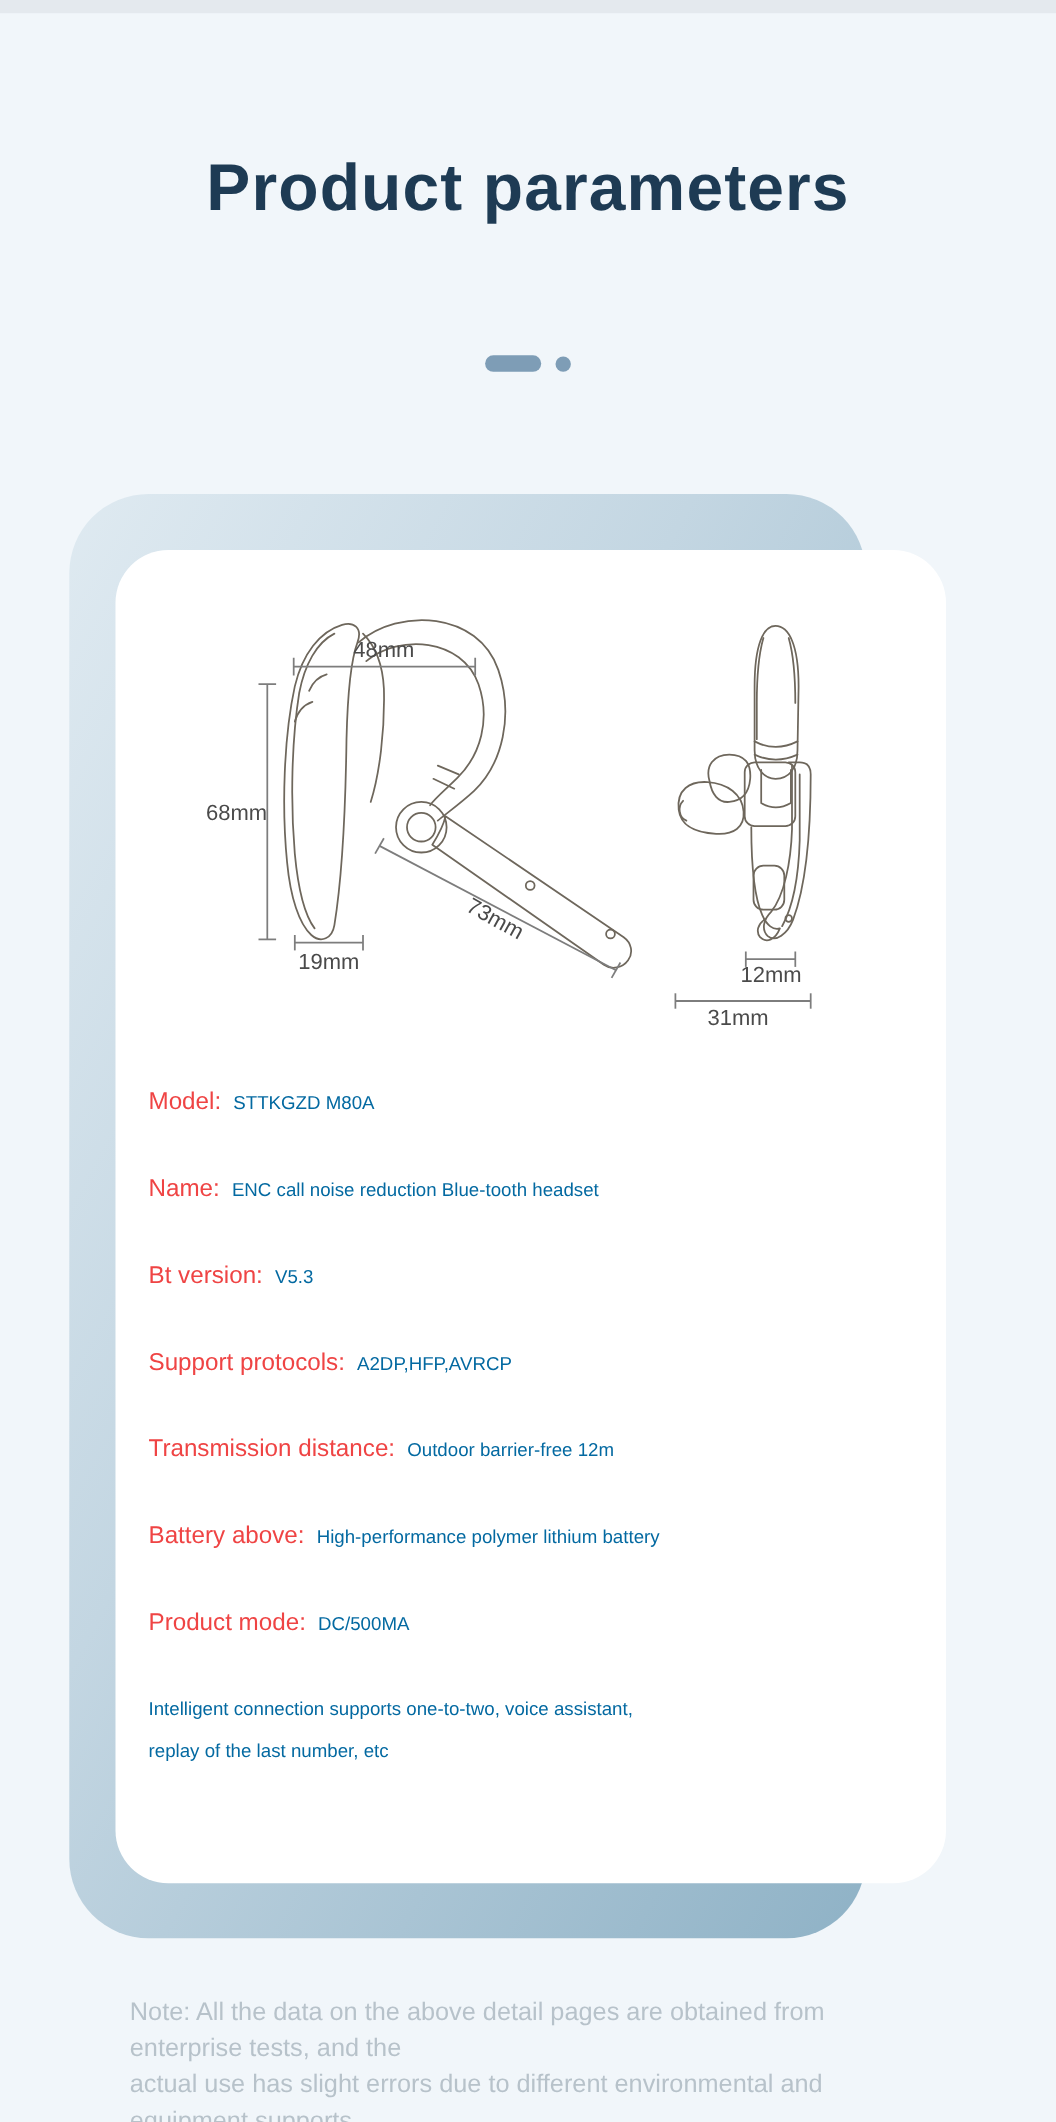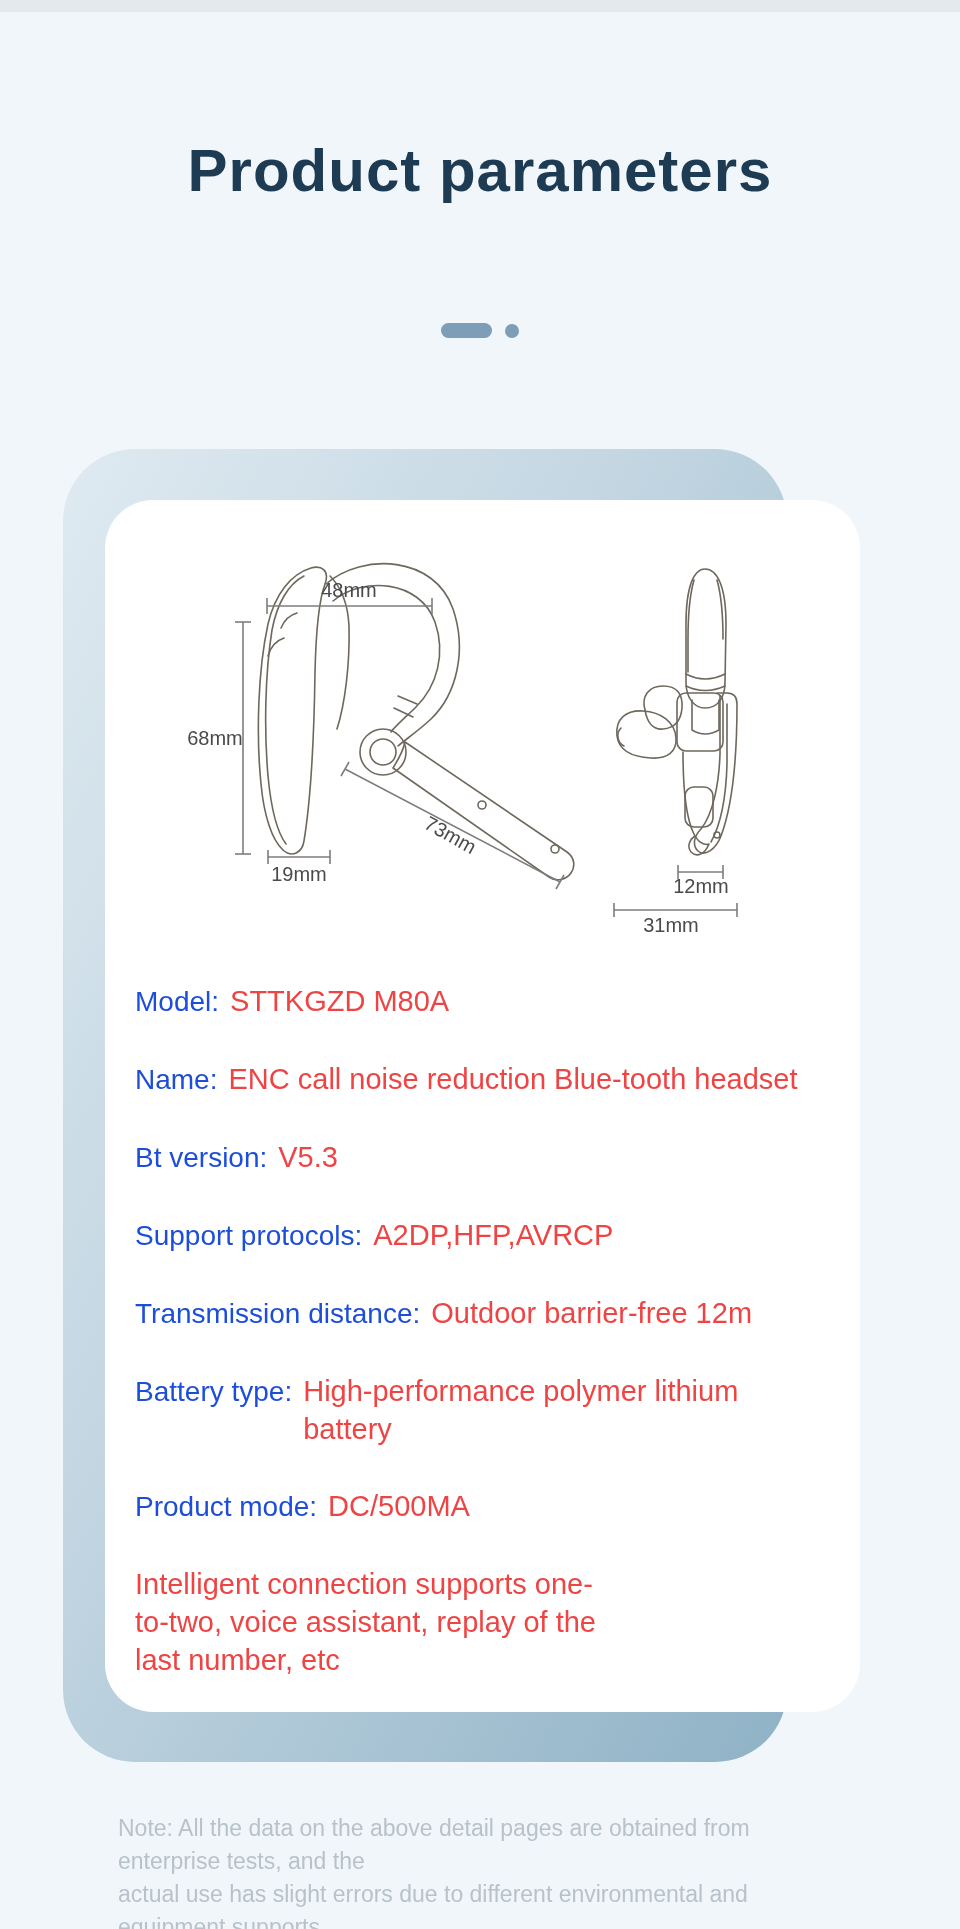"Model:" .spec-label { color: #1d4ed8 -> #ef4444; font-size: 28px -> 22px }
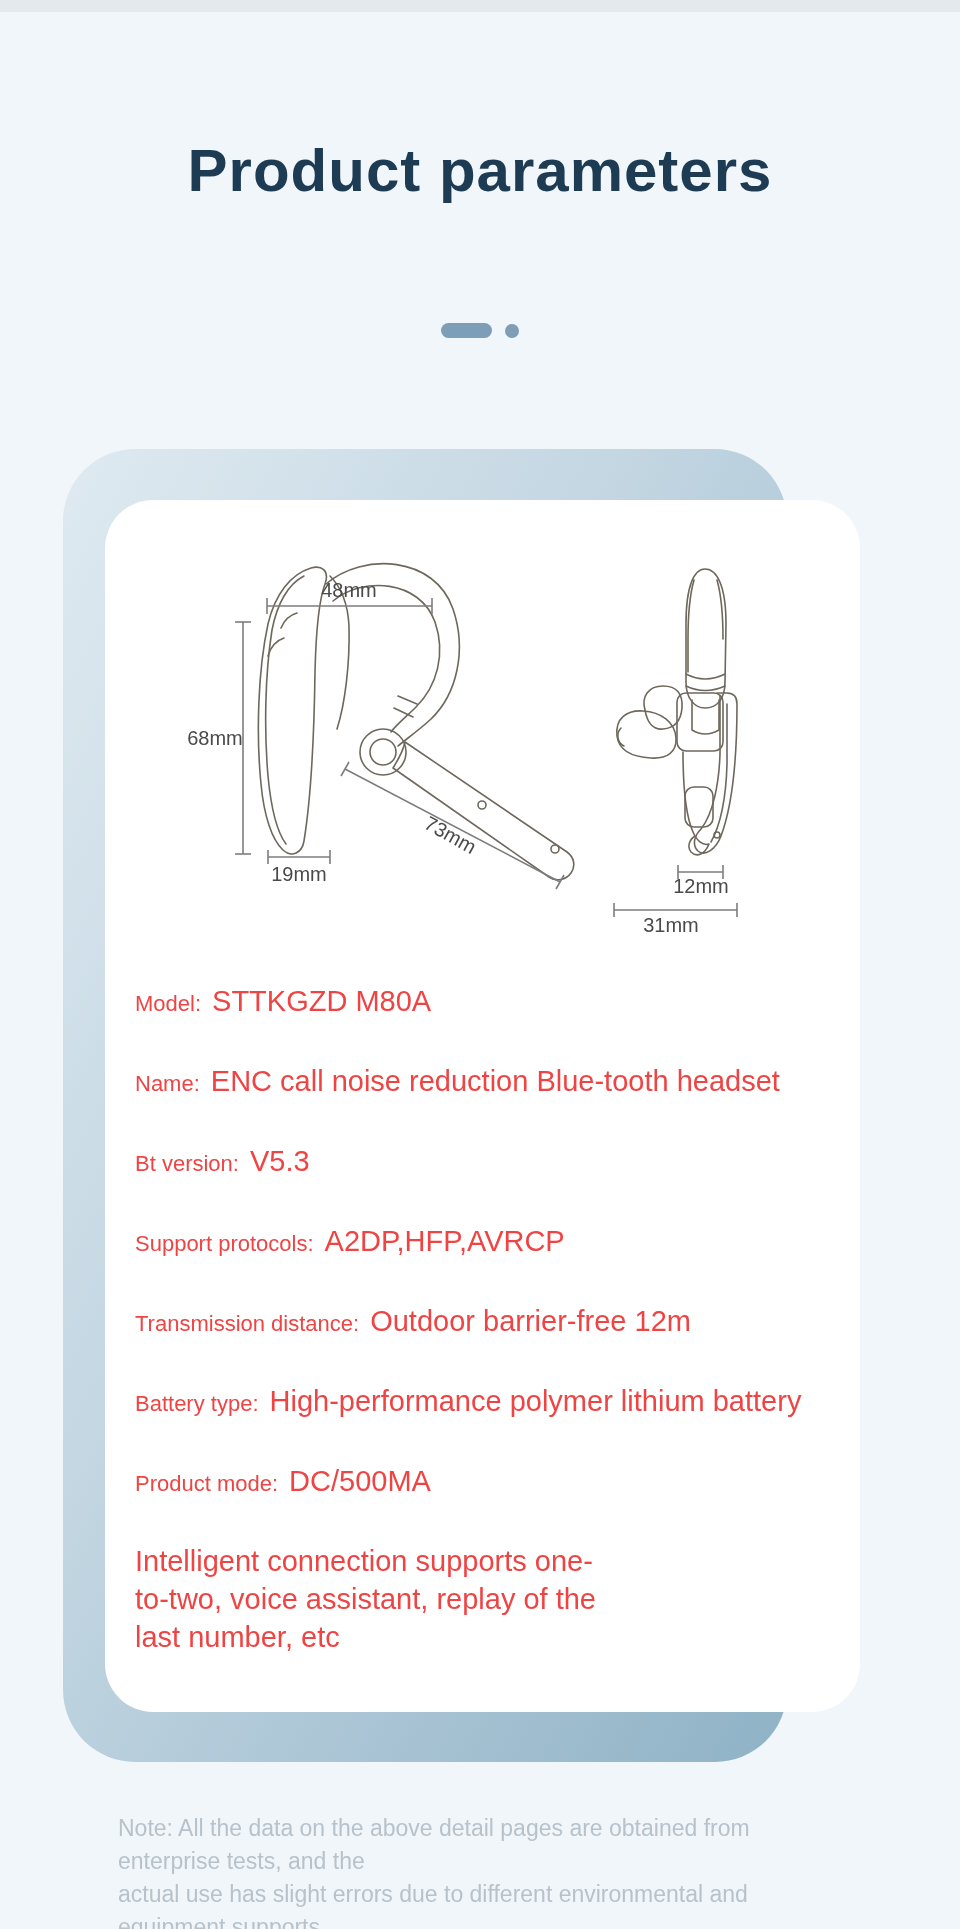"STTKGZD M80A" .spec-value { color: #ef4444 -> #0369a1; font-size: 29px -> 17px }
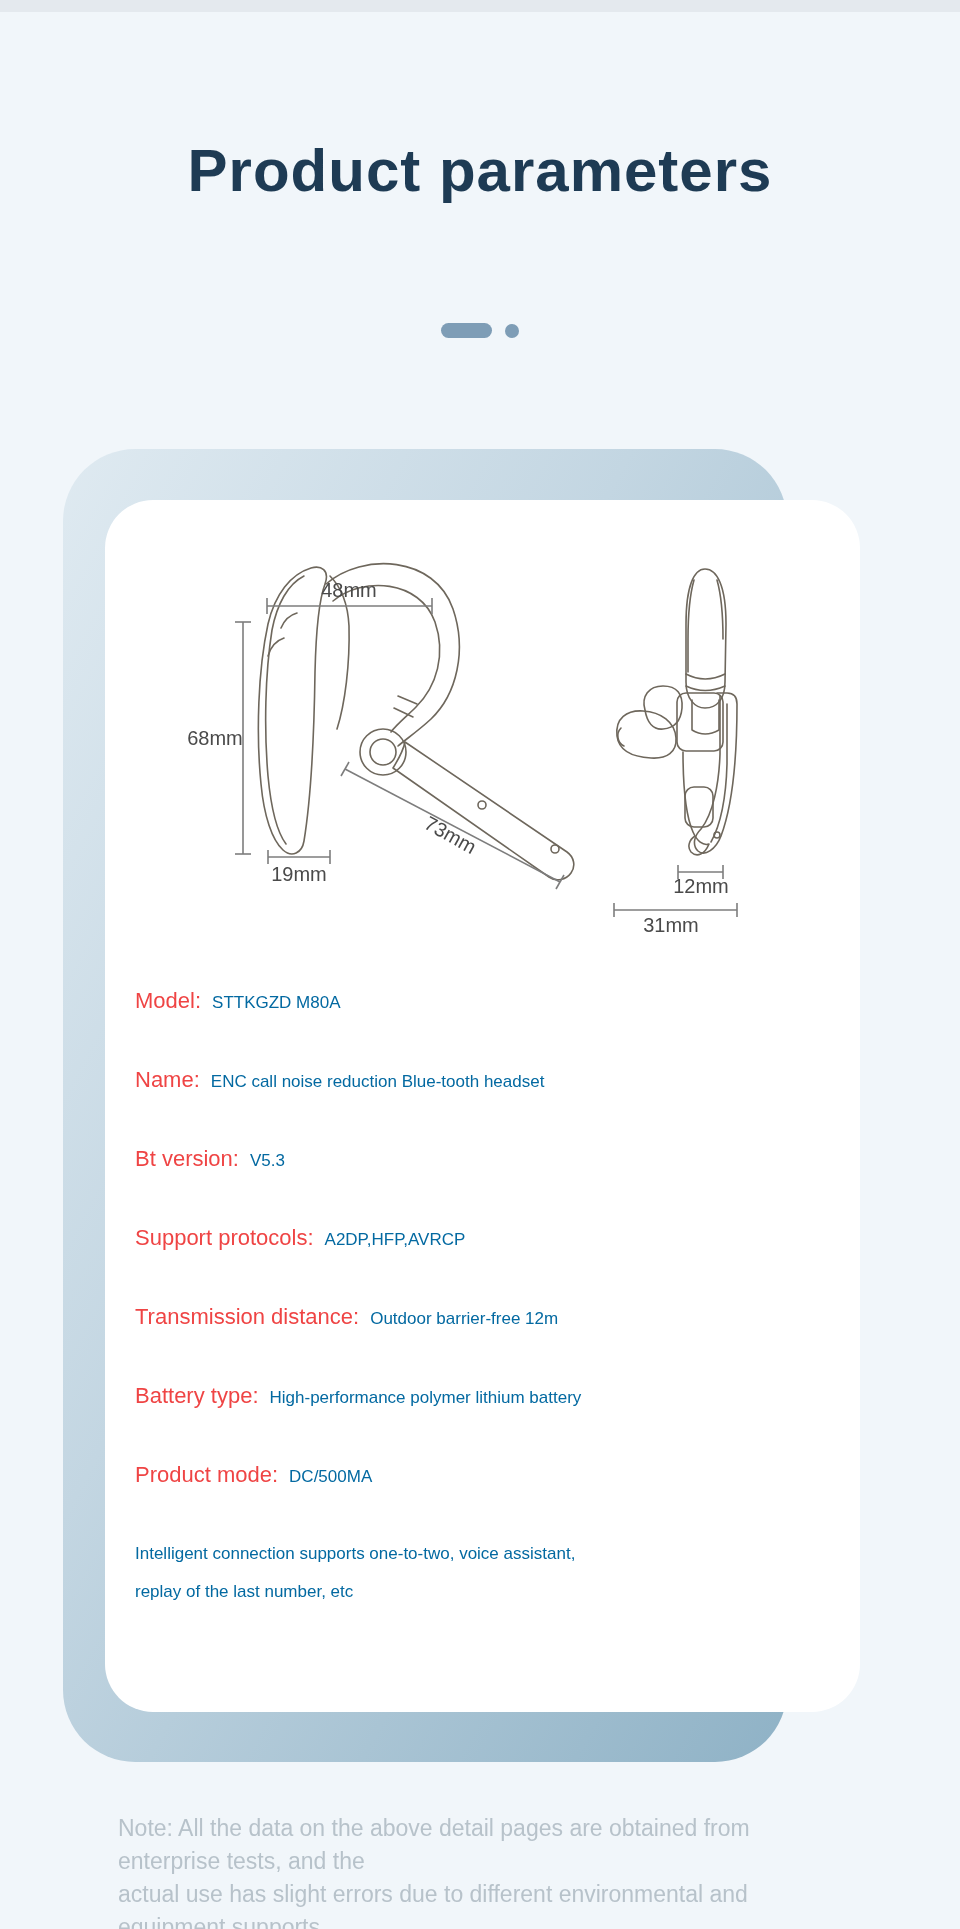"Battery type:" span.spec-label { text: type -> above }
